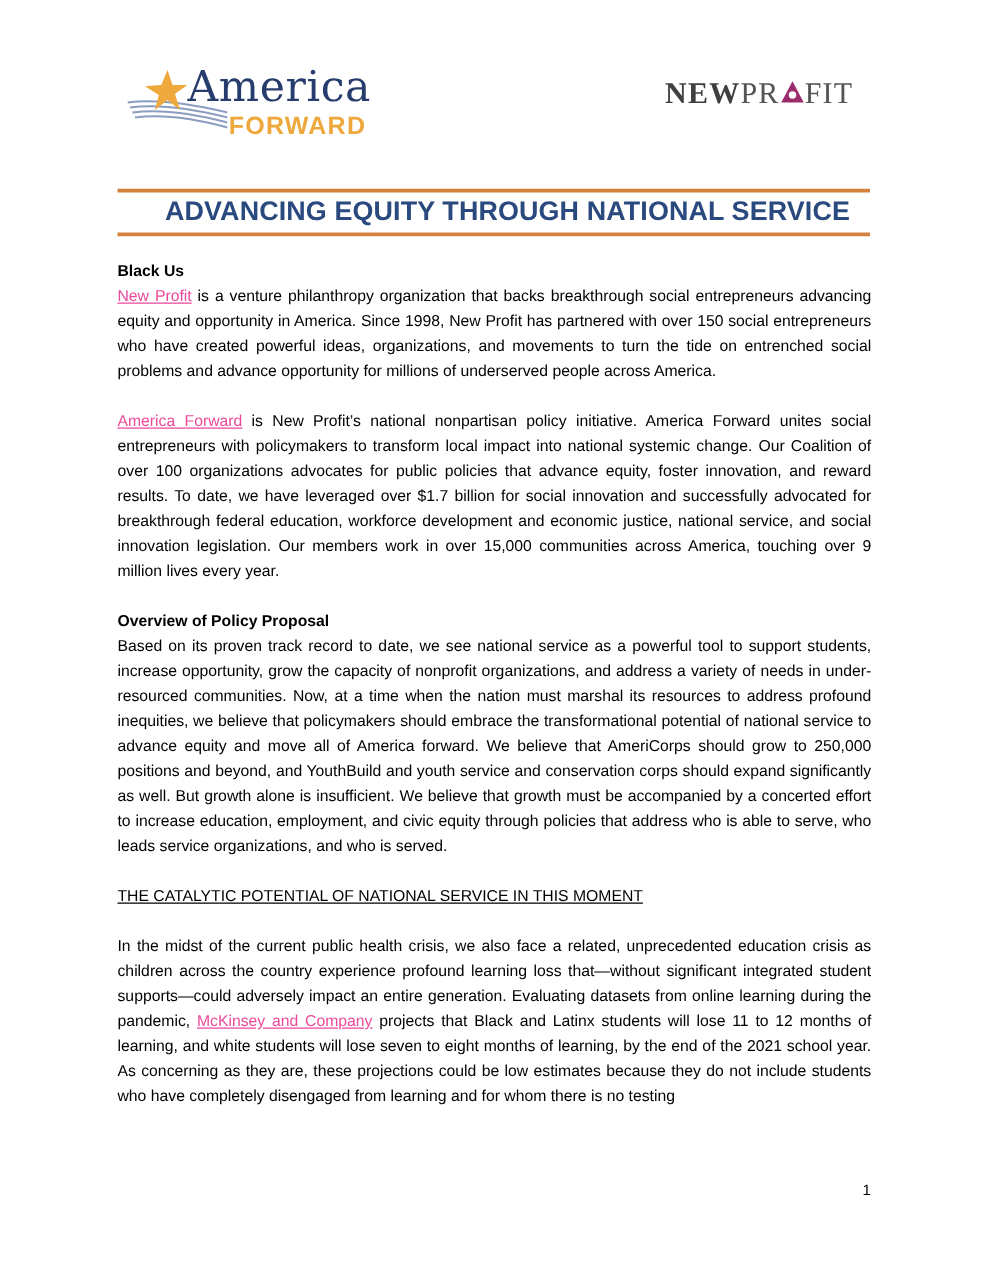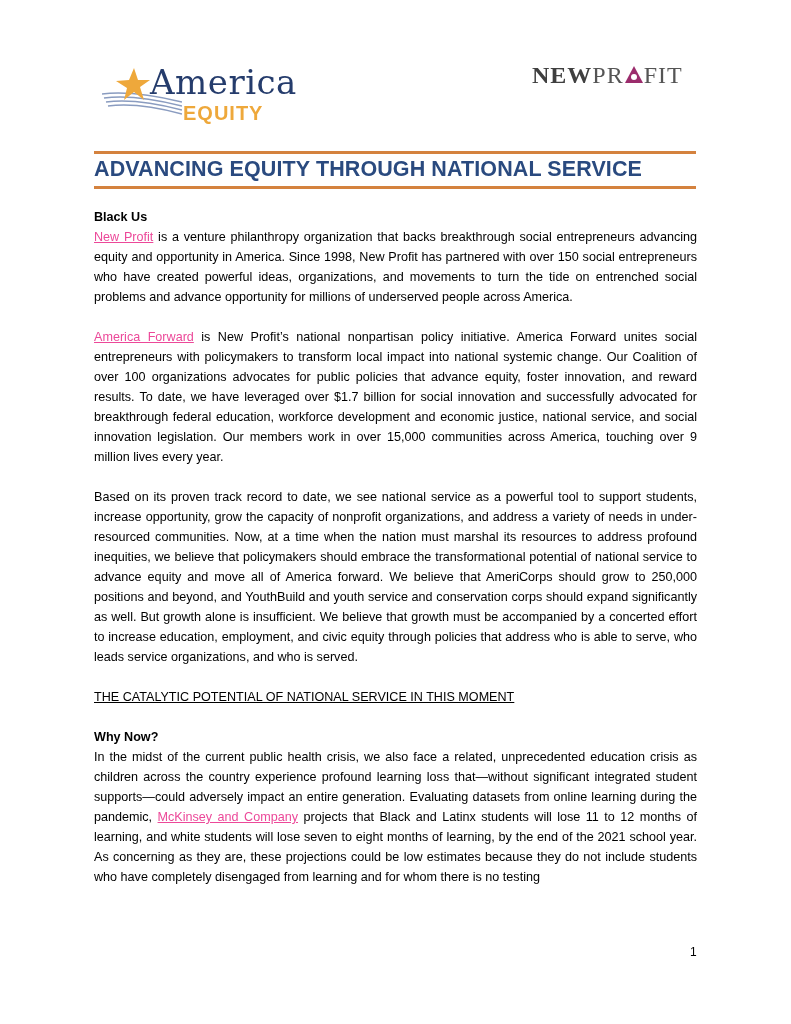"America" .logo-af { top: 64px -> 52px }
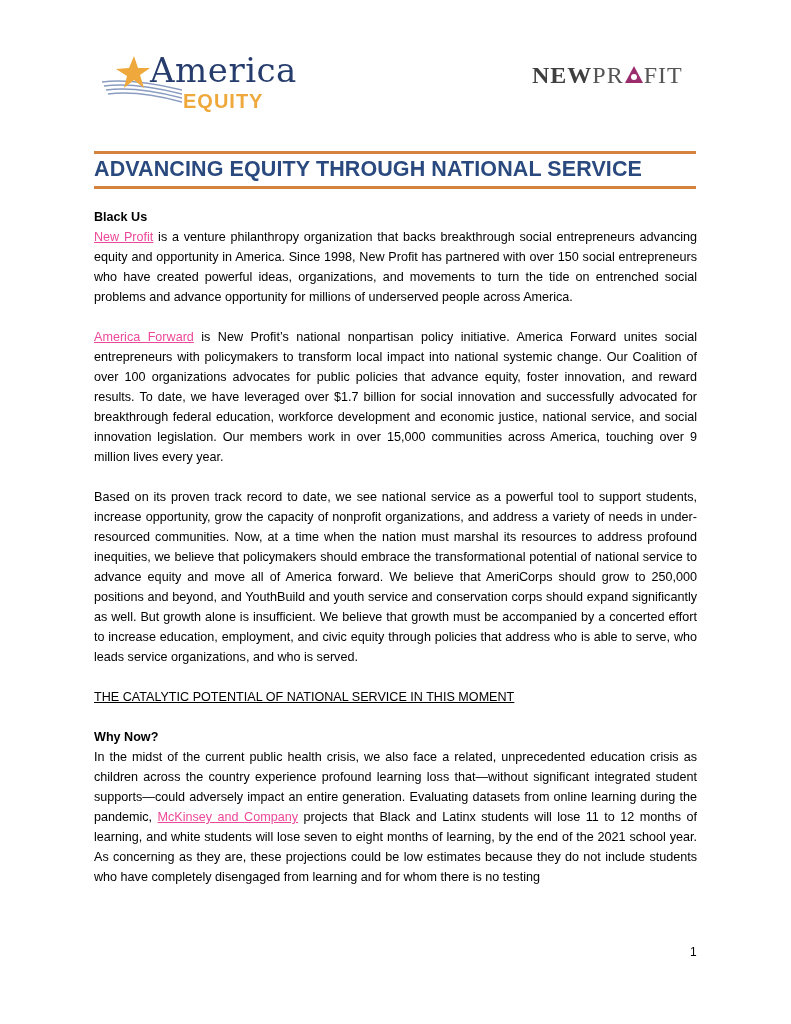"EQUITY" span.word2 { text: EQUITY -> FORWARD }
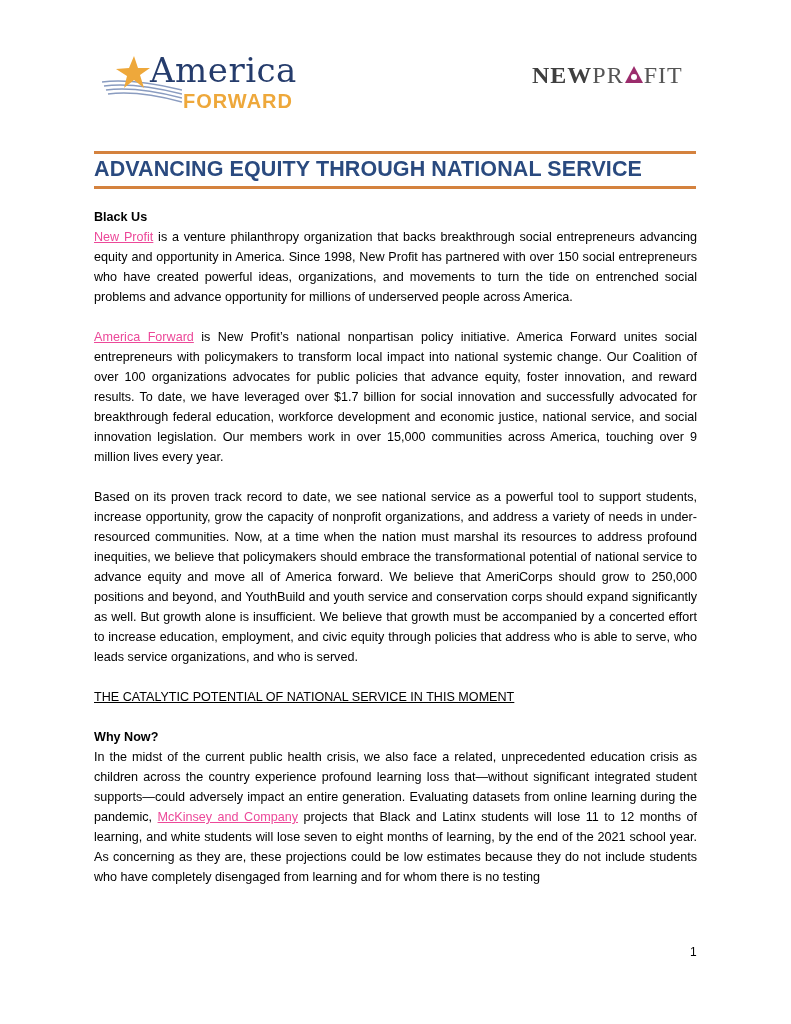"ADVANCING EQUITY THROUGH NATIONAL" .title { left: 94px -> 78px; text-align: left -> right }
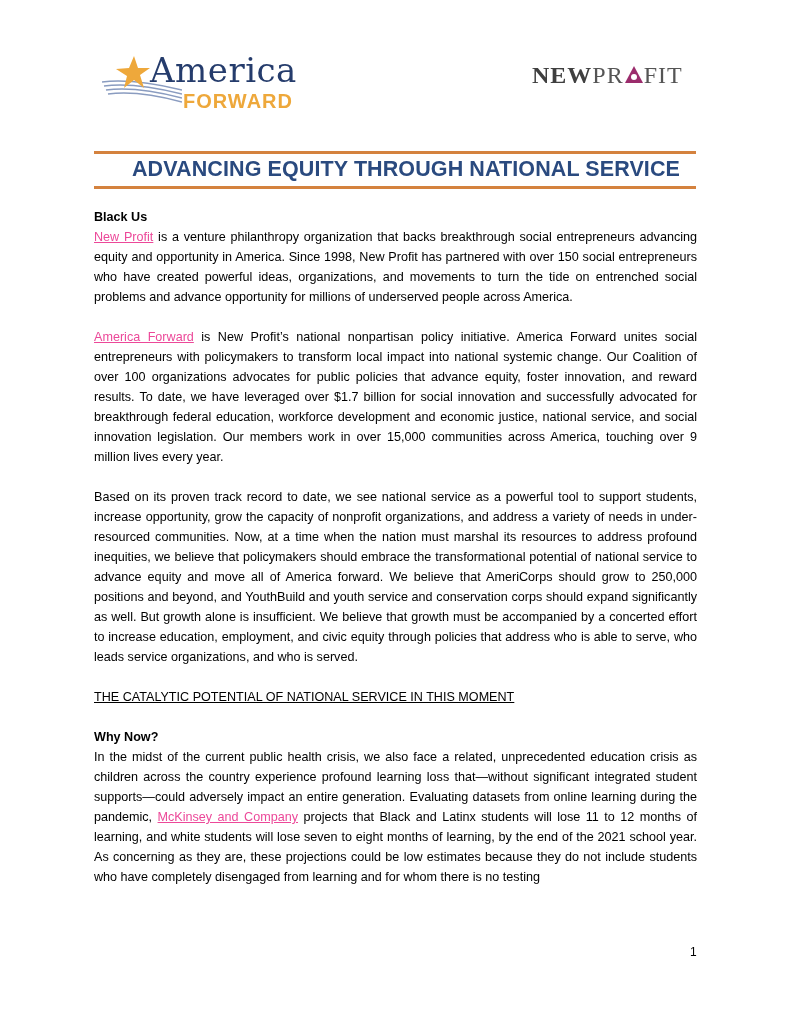"Overview of Policy Proposal" p.h { html: none -> <p>Overview of Policy Proposal</p> }
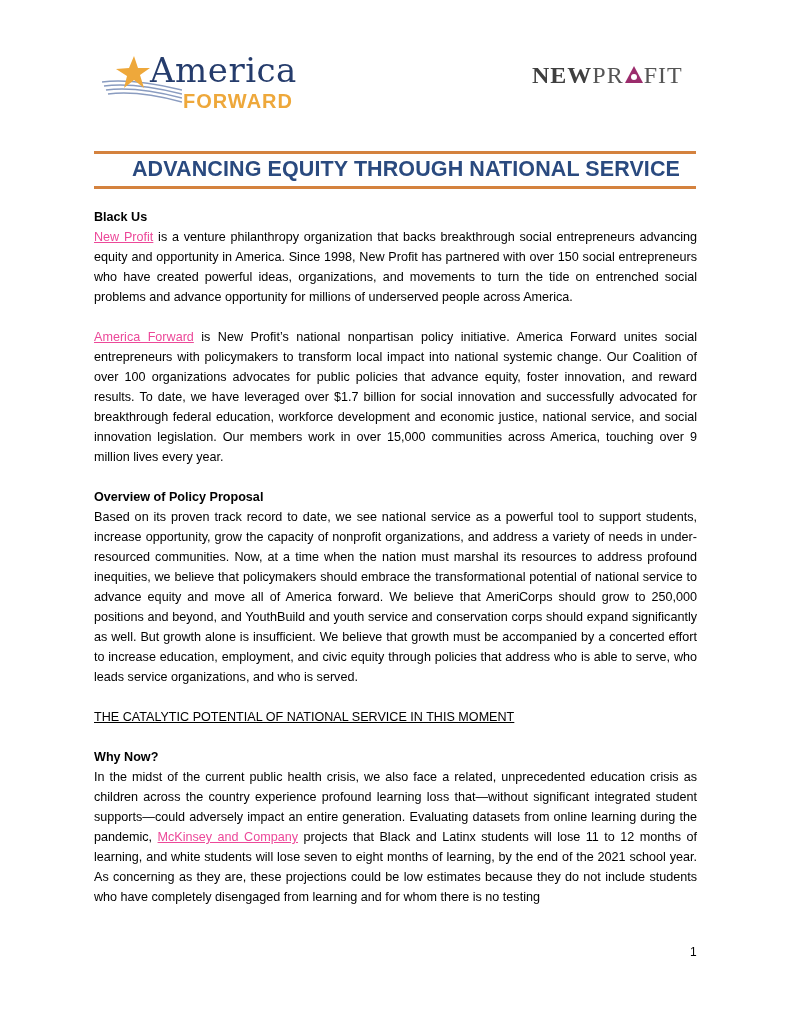"Why Now?" p.h { html: <p>Why Now?</p> -> none }
